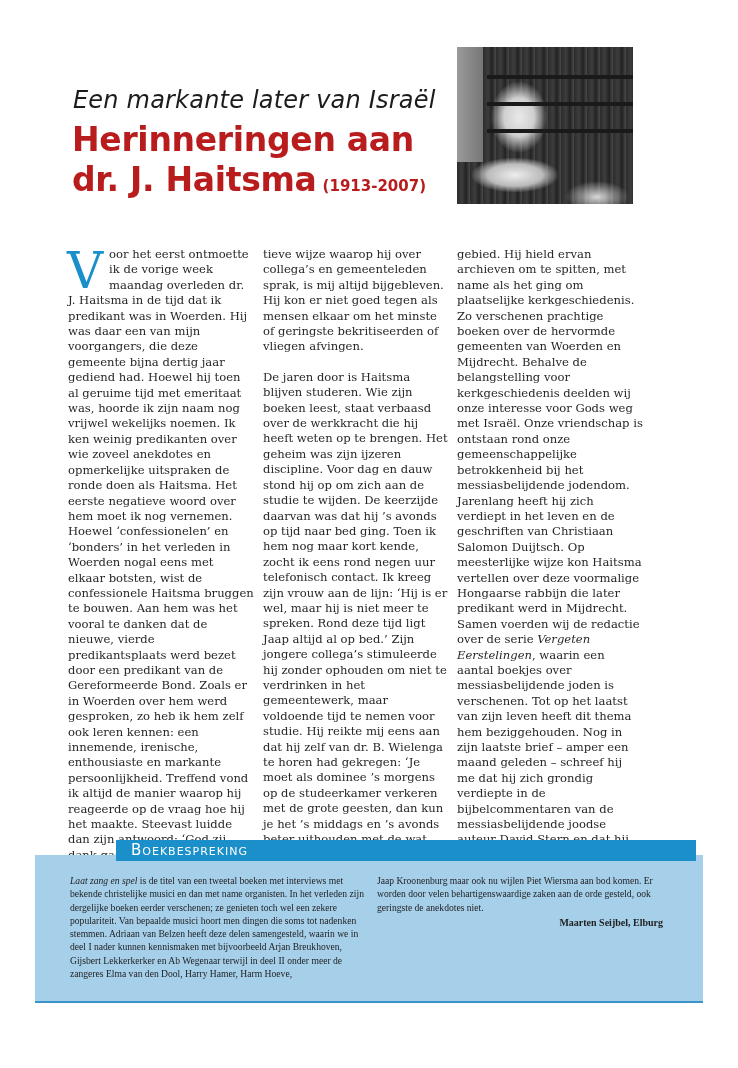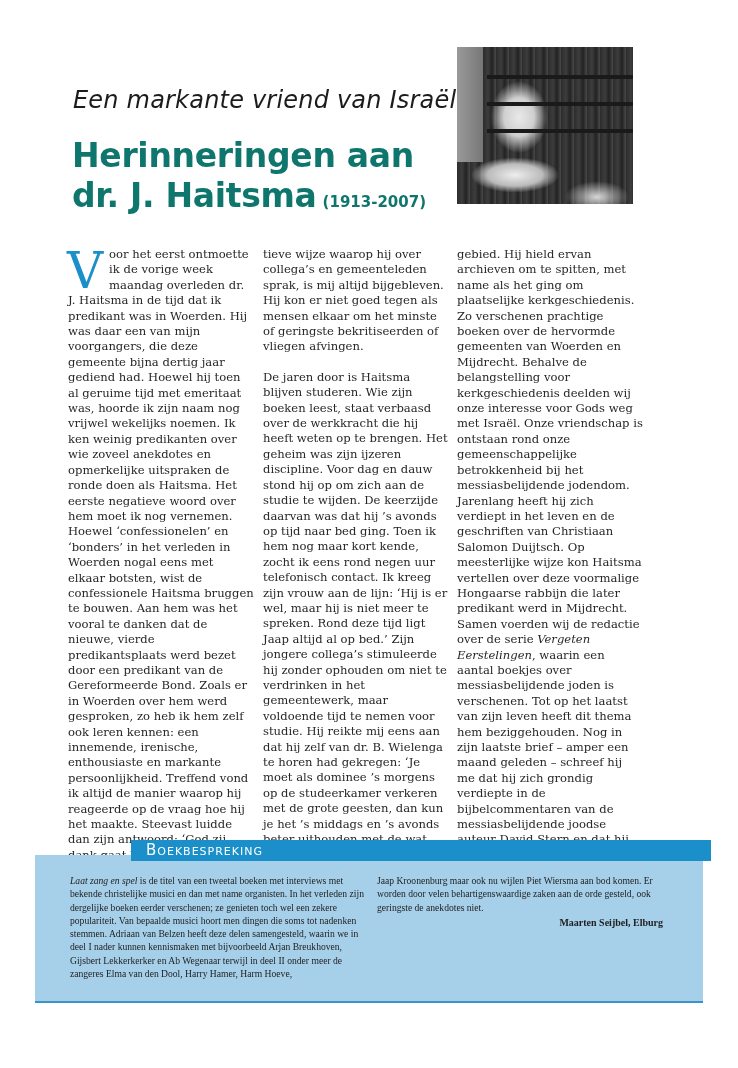"Een markante vriend van Israël" div.subtitle { text: vriend -> later }
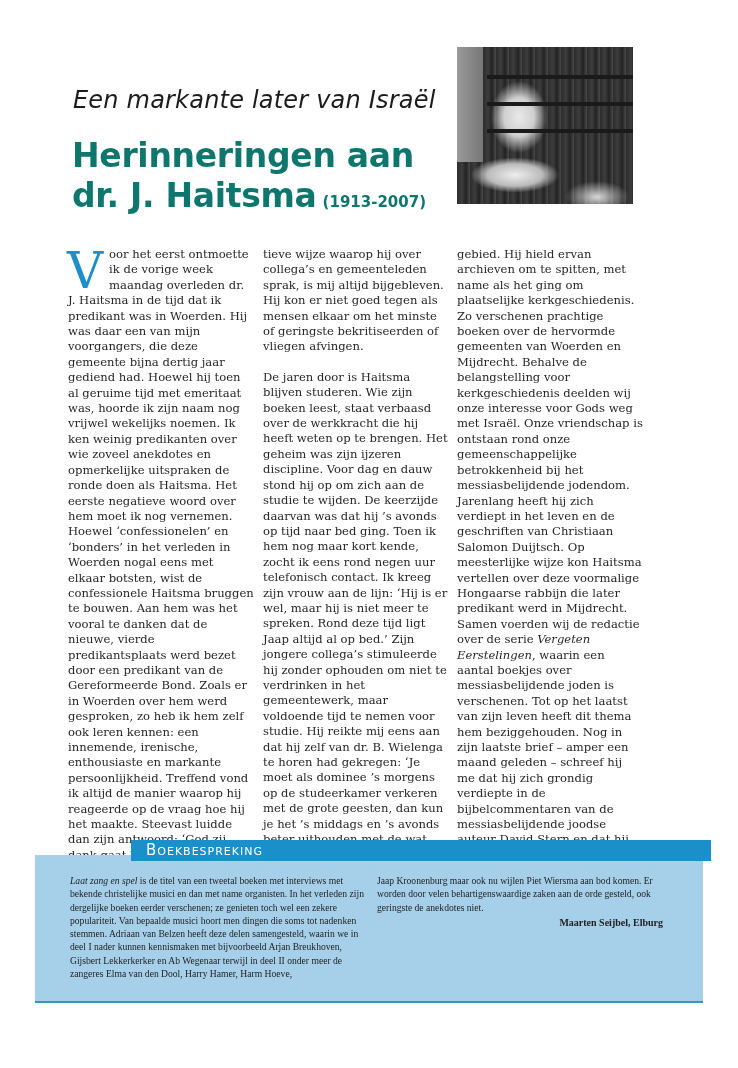"Herinneringen aan" .title { color: #0f766e -> #b91c1c; top: 136px -> 120px }
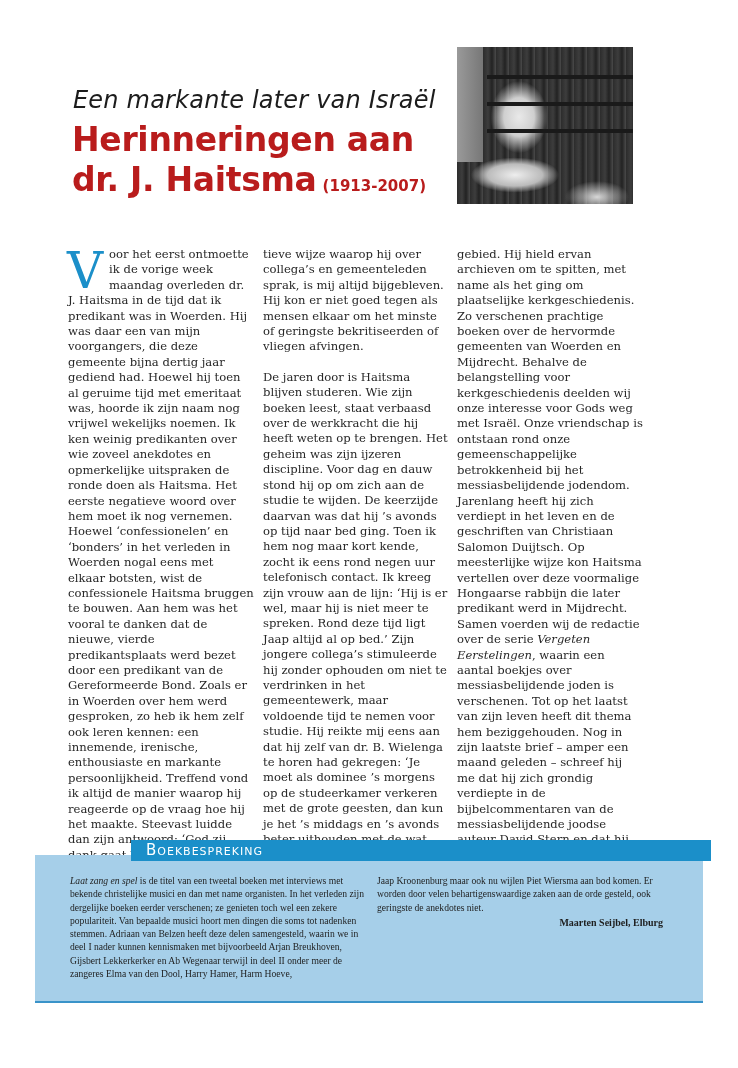"Boekbespreking" .review-tab { left: 131px -> 116px }
